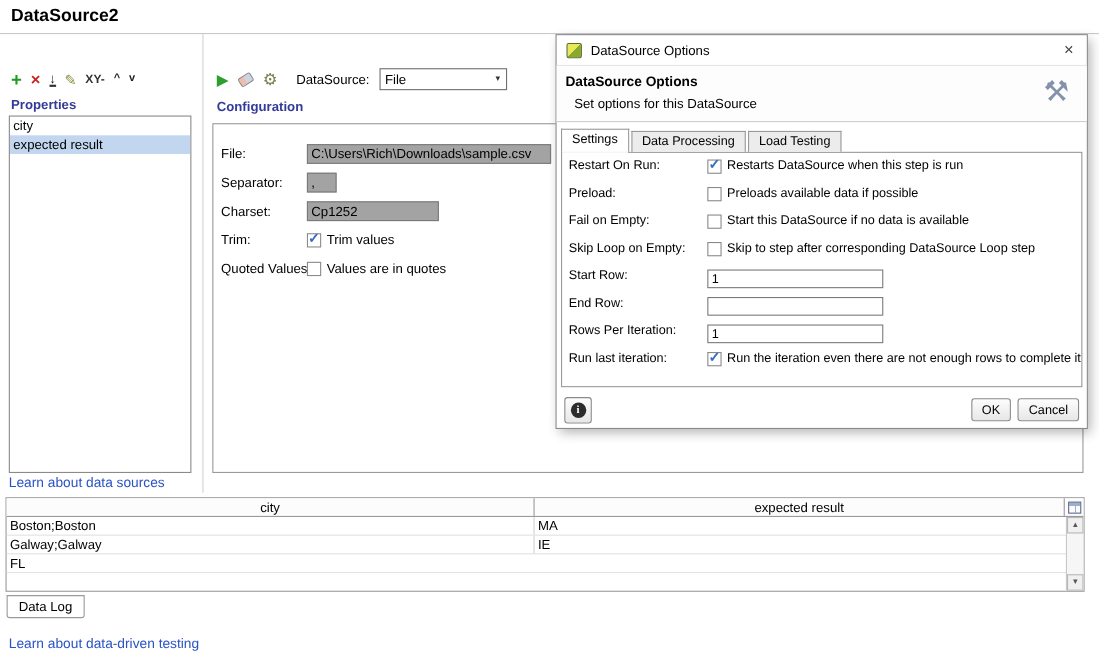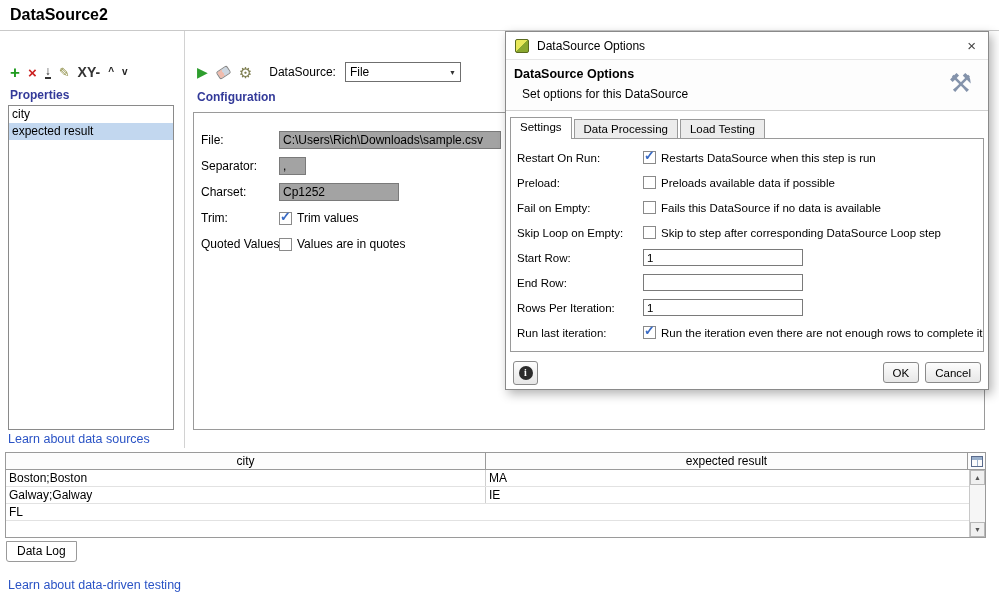"XY-" .icon-sort { font-size: 14px -> 11px }
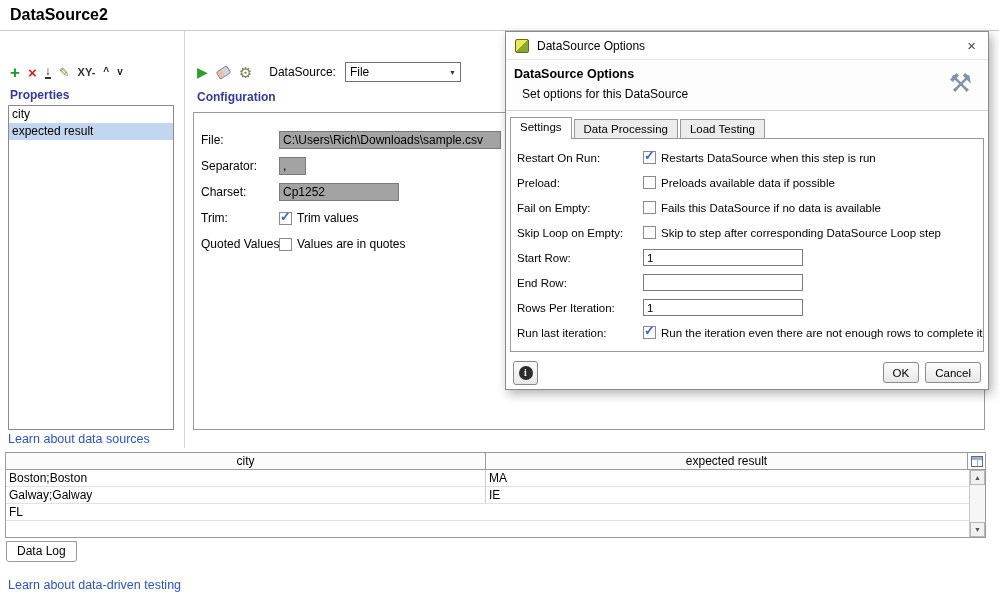"Restart On Run:" .dlg-row { align-items: center -> flex-start }
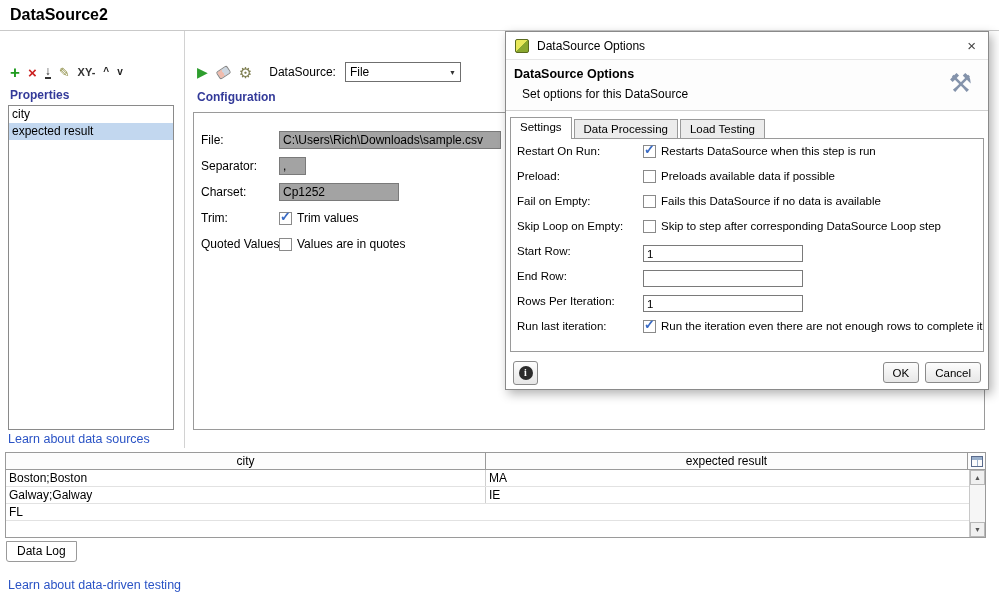"Fails this DataSource if no" span { text: Fails -> Start }
